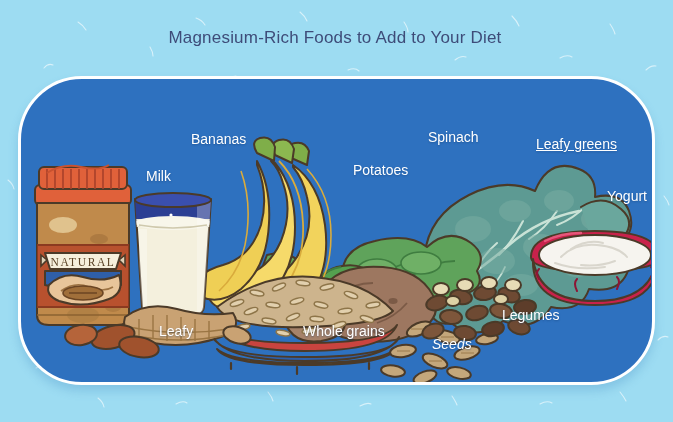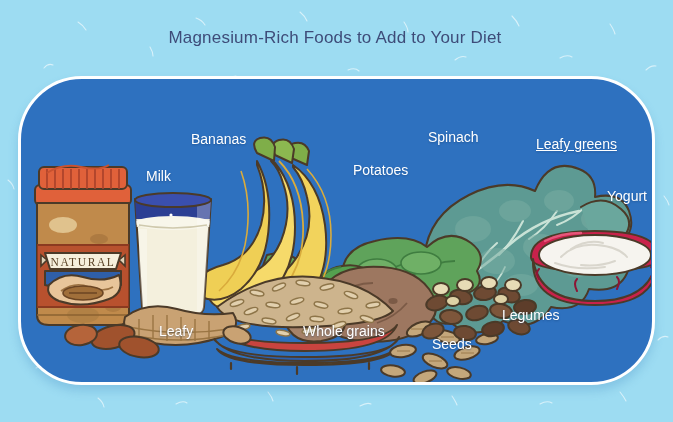"Seeds" div.food-label { font-style: none -> italic }
